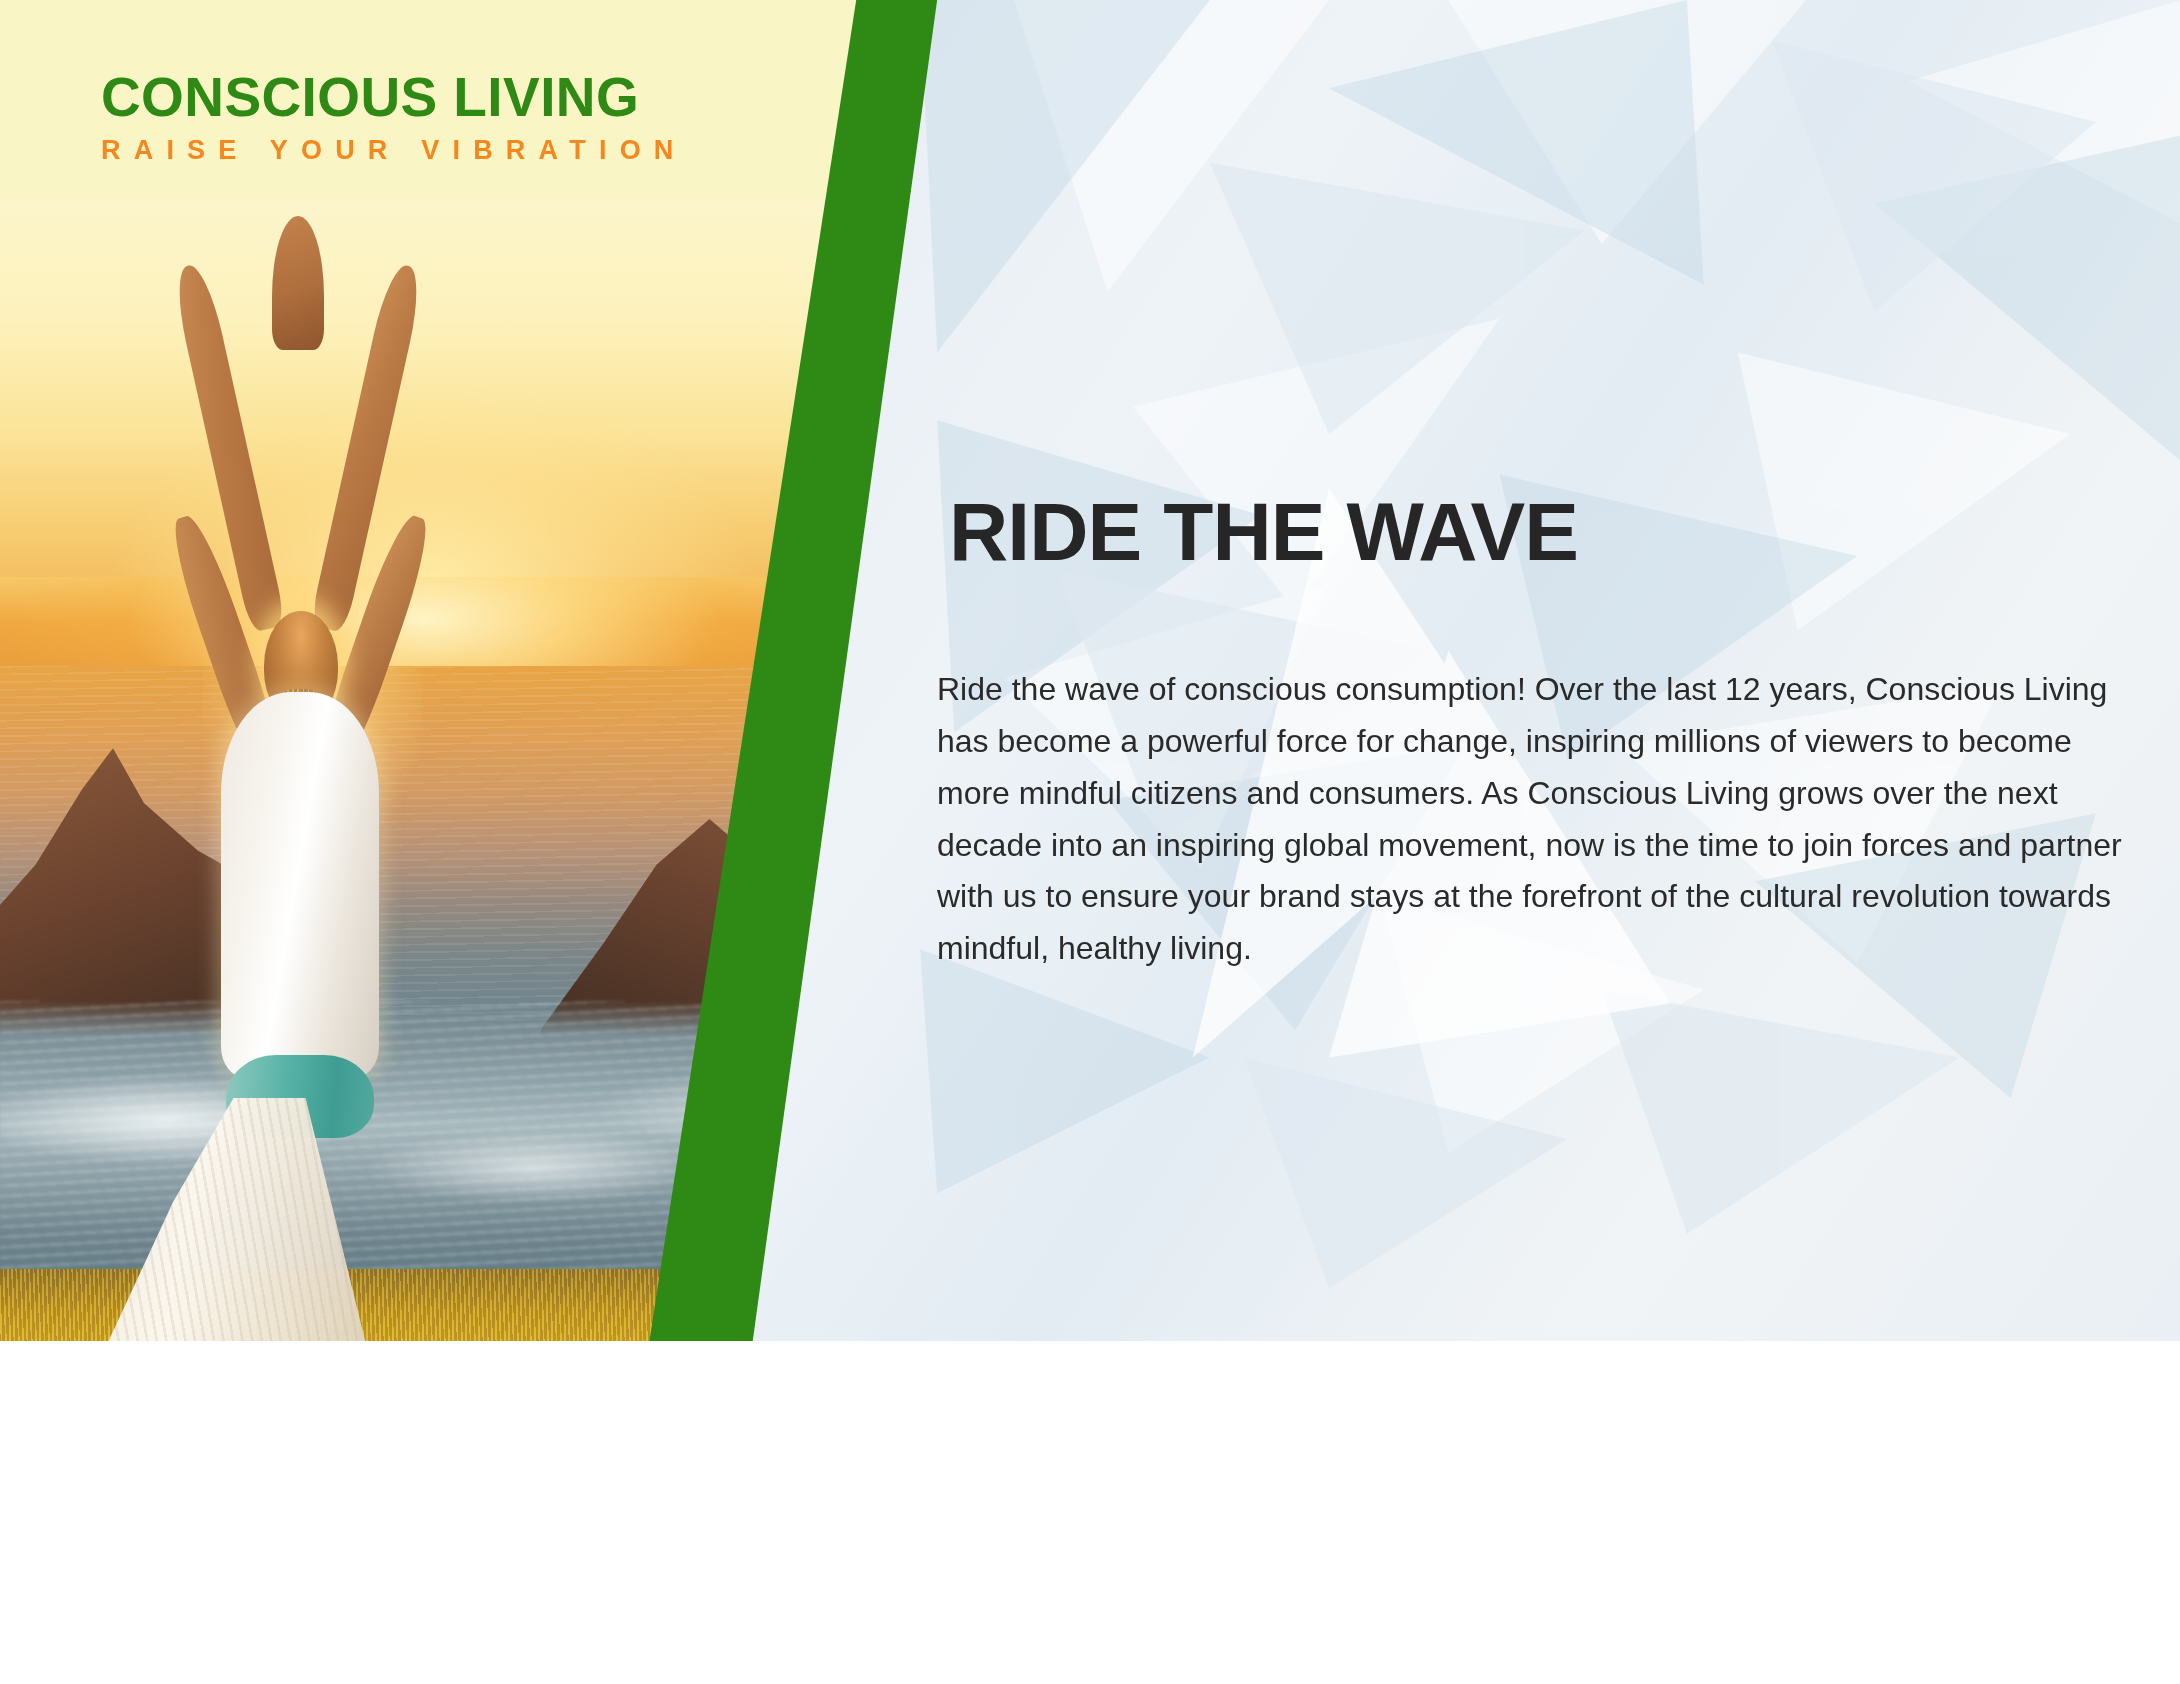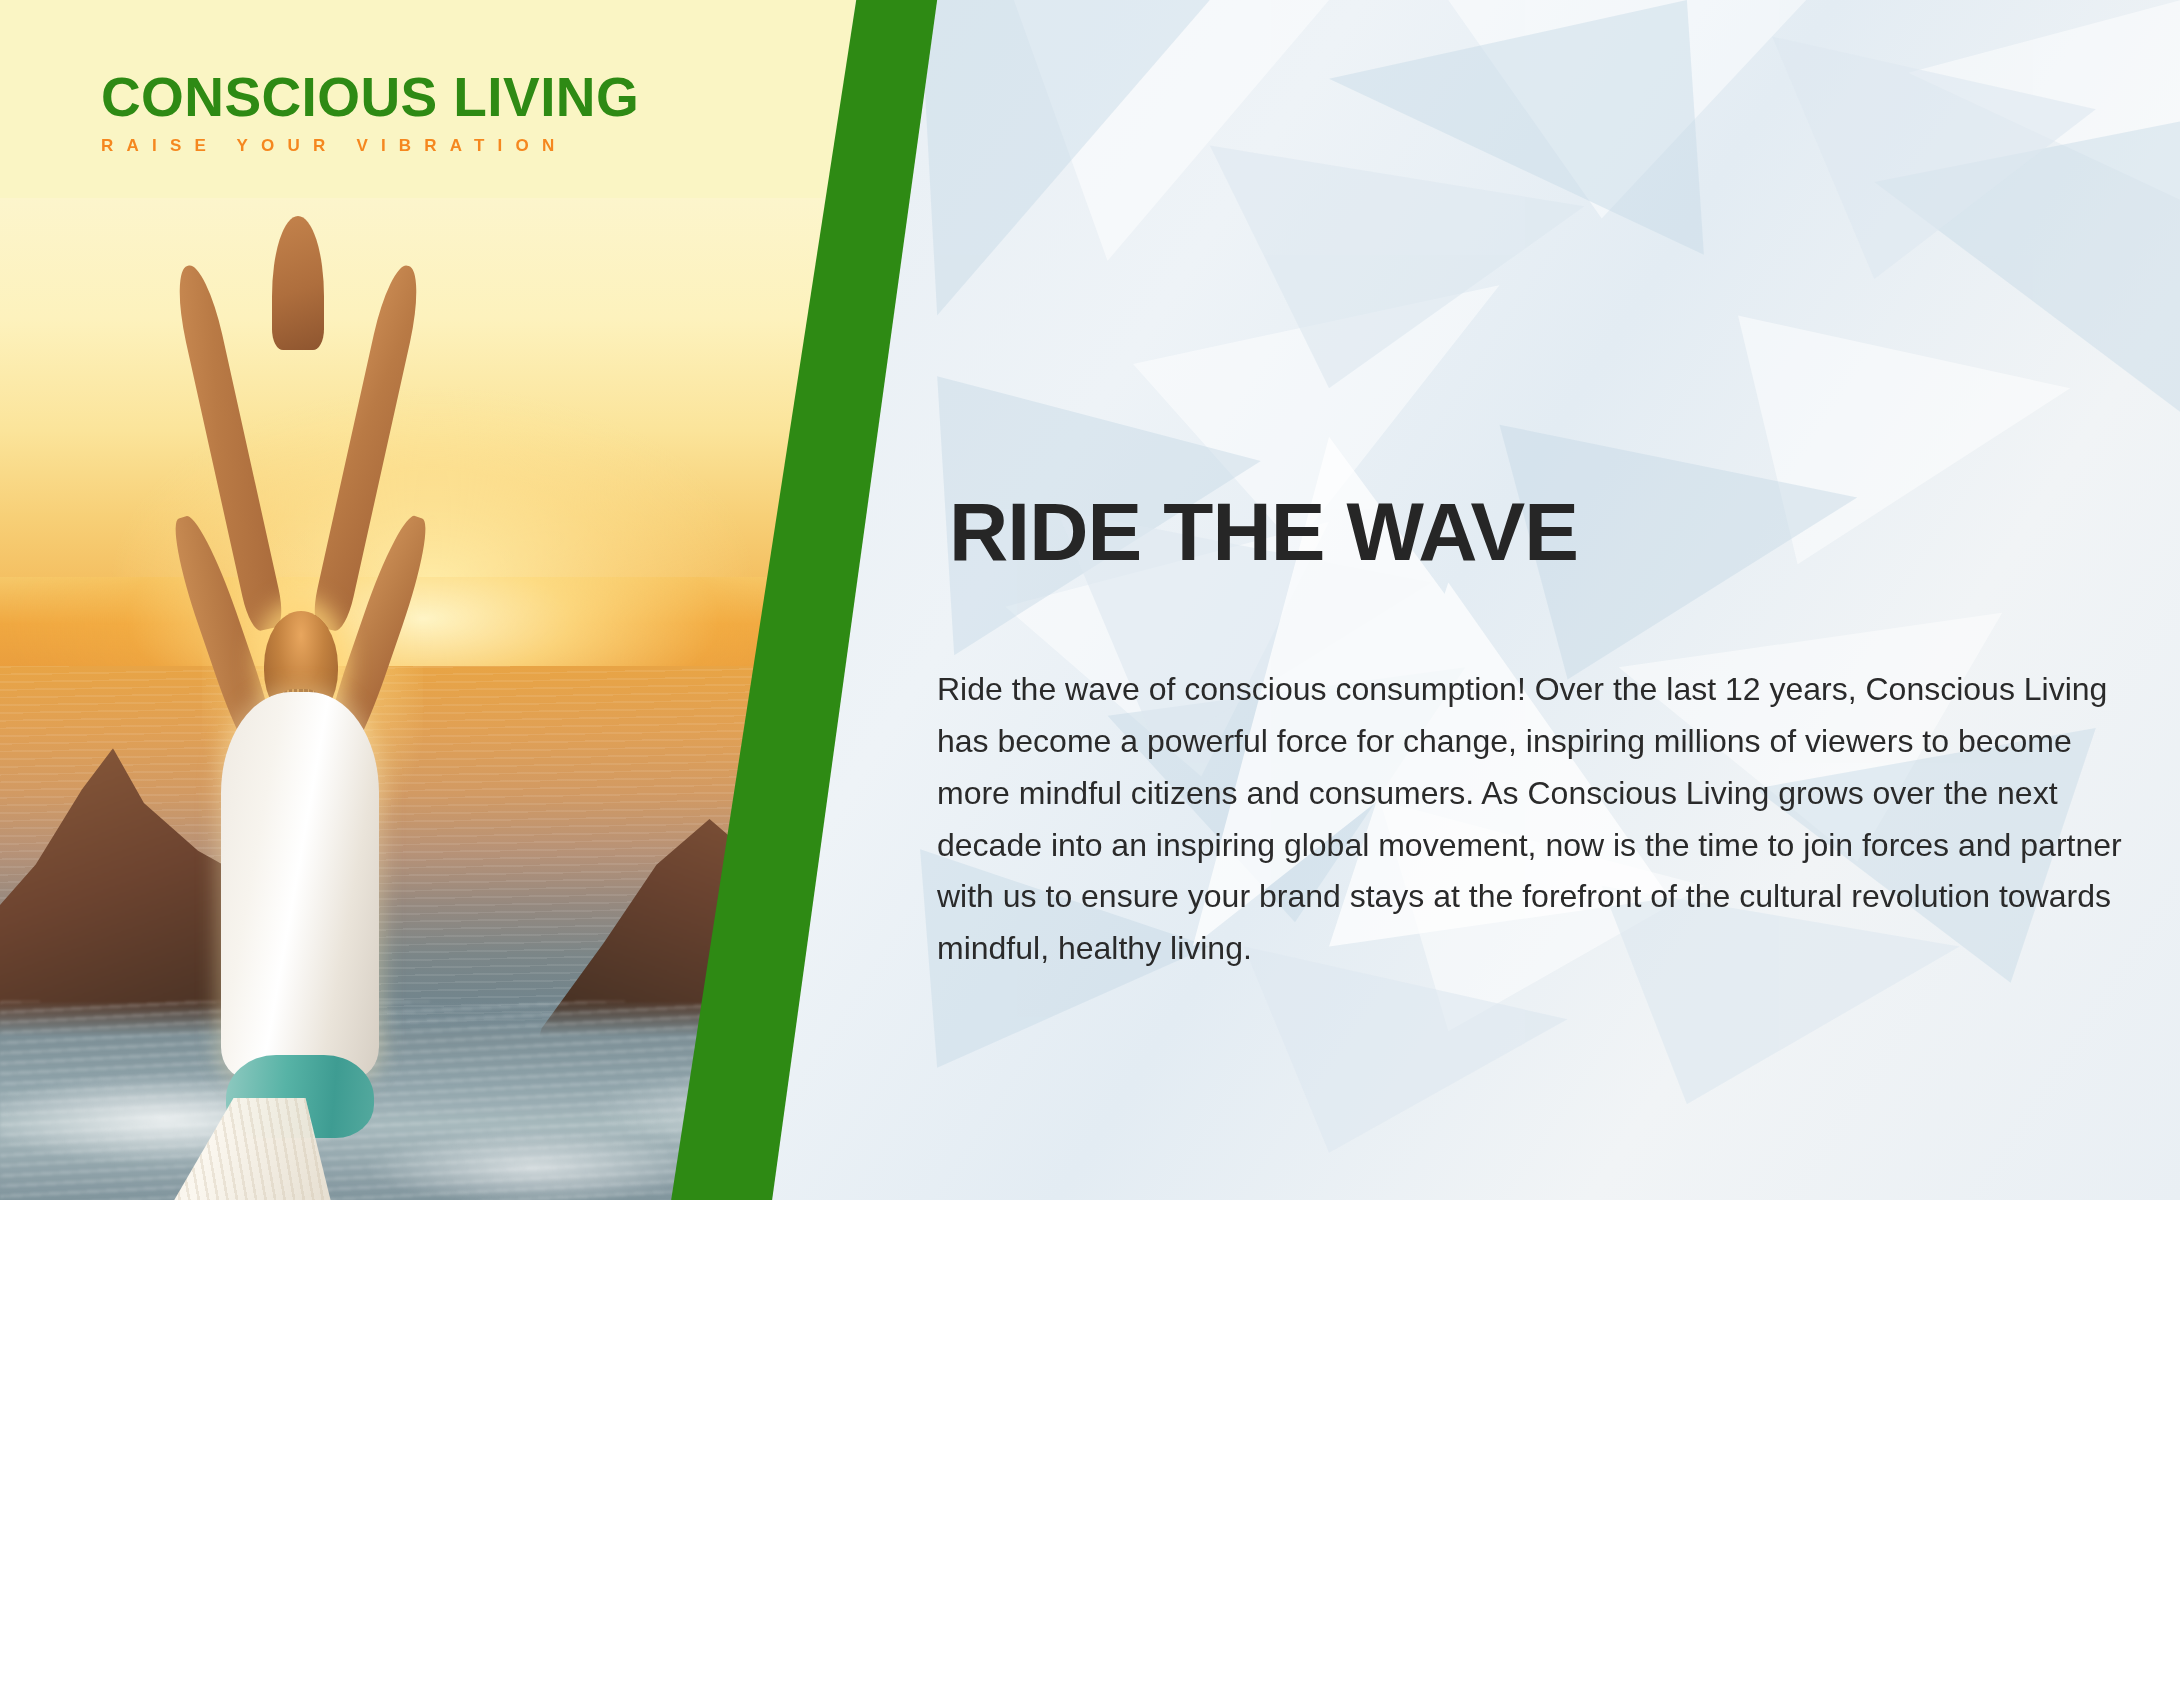"CONSCIOUS LIVING" #slide { height: 1200px -> 1341px }
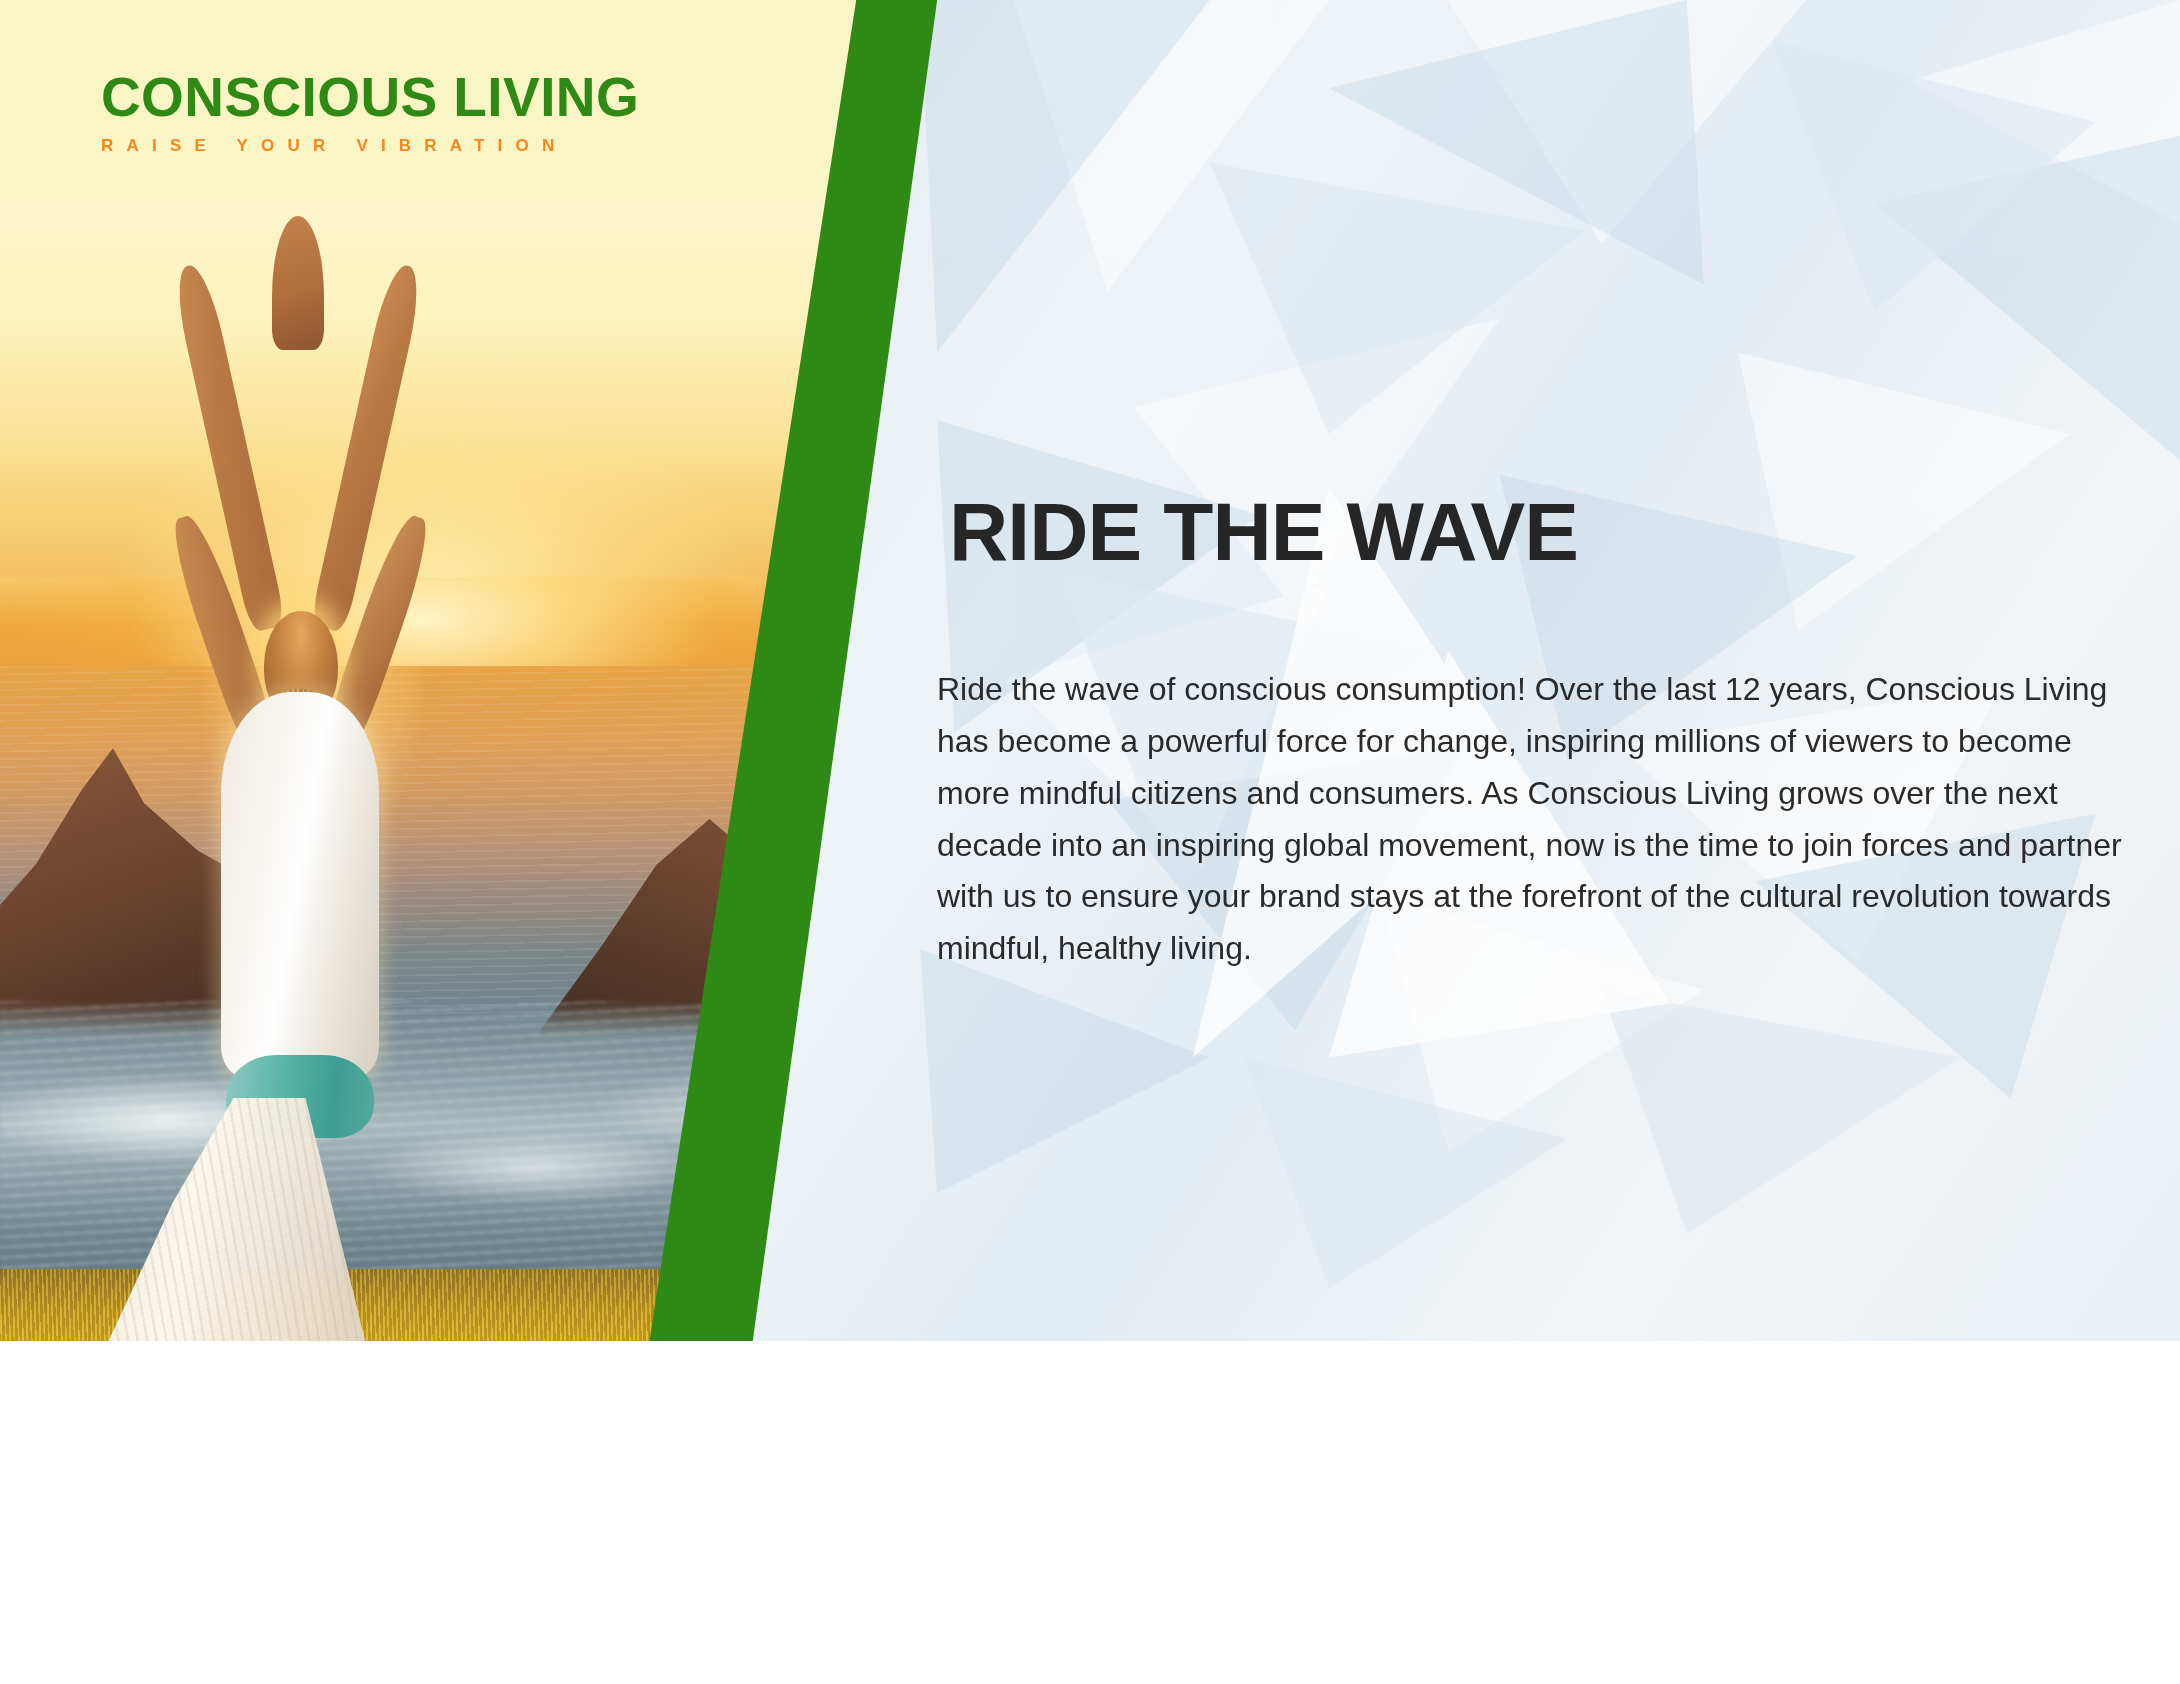"RAISE YOUR VIBRATION" .logo-sub { font-size: 17px -> 27px }
